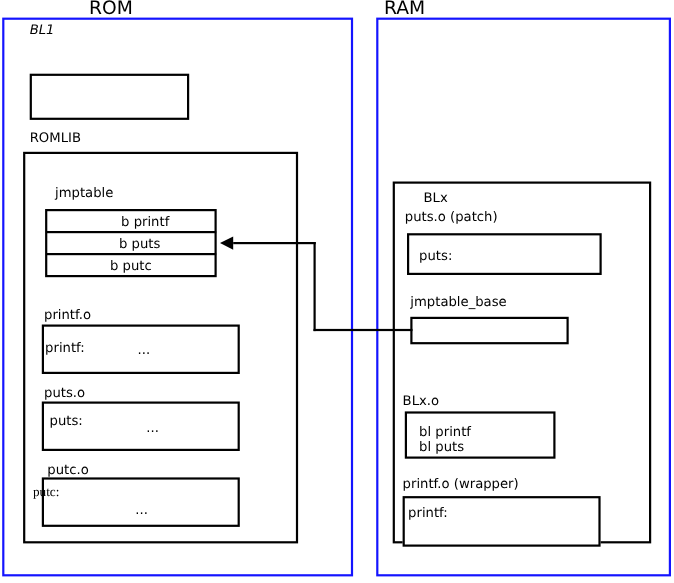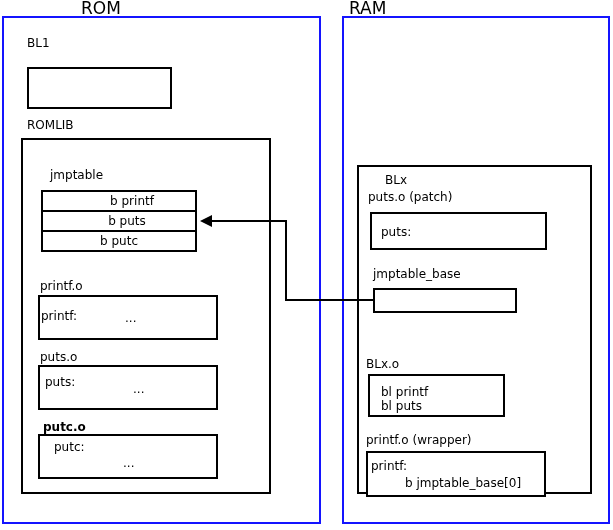"BL1" div.lbl { font-style: none -> italic; top: 36px -> 20px }
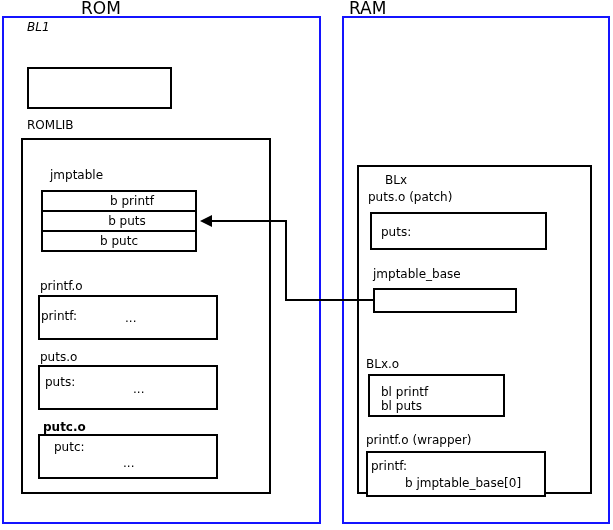"putc.o" div.lbl { font-weight: bold -> none }
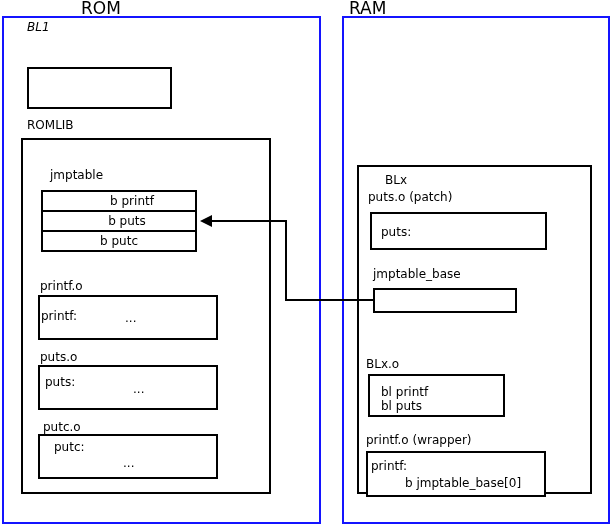"putc:" div.boxtext { font-family: none -> Liberation Serif, serif; left: 54px -> 30px }
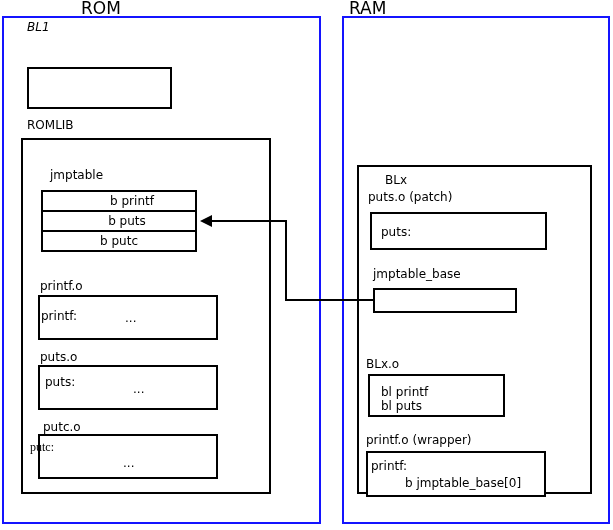"b jmptable_base[0]" div.boxtext { html: <div>b jmptable_base[0]</div> -> none }
